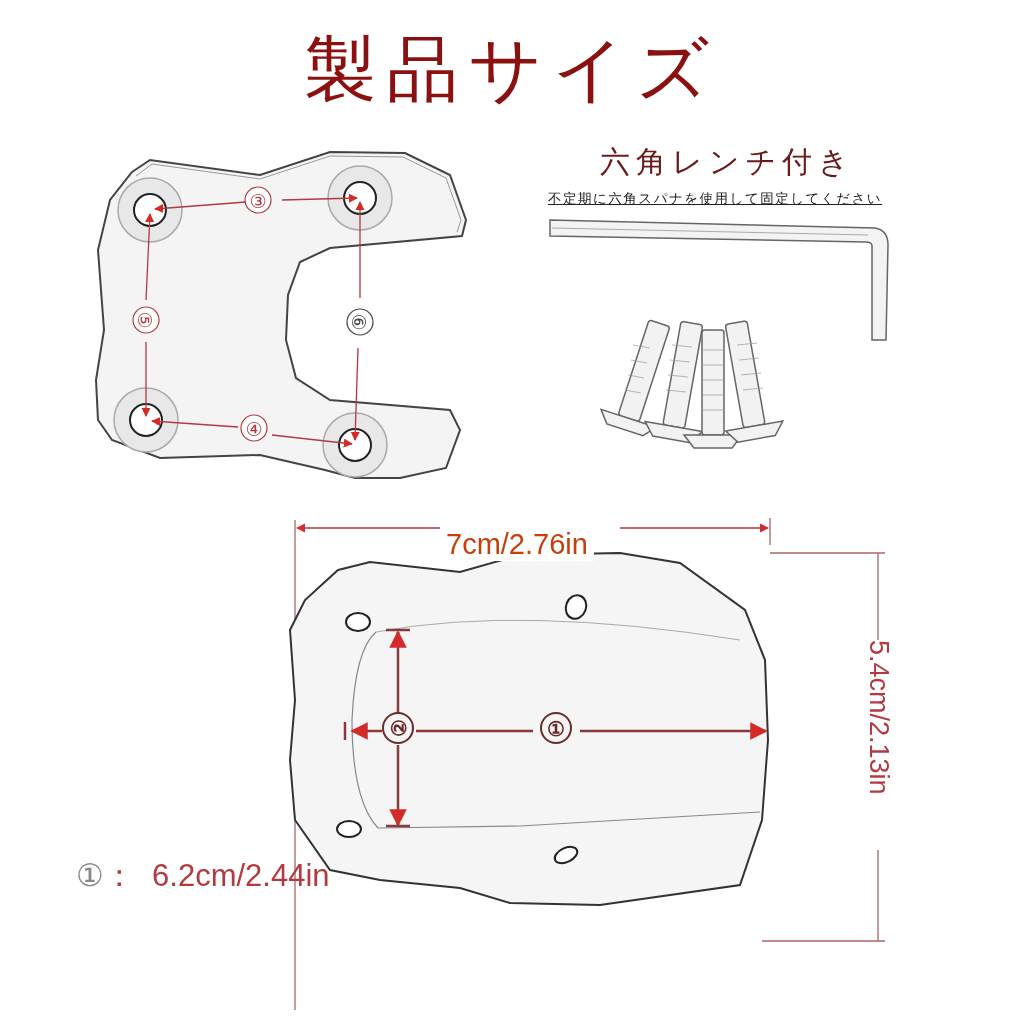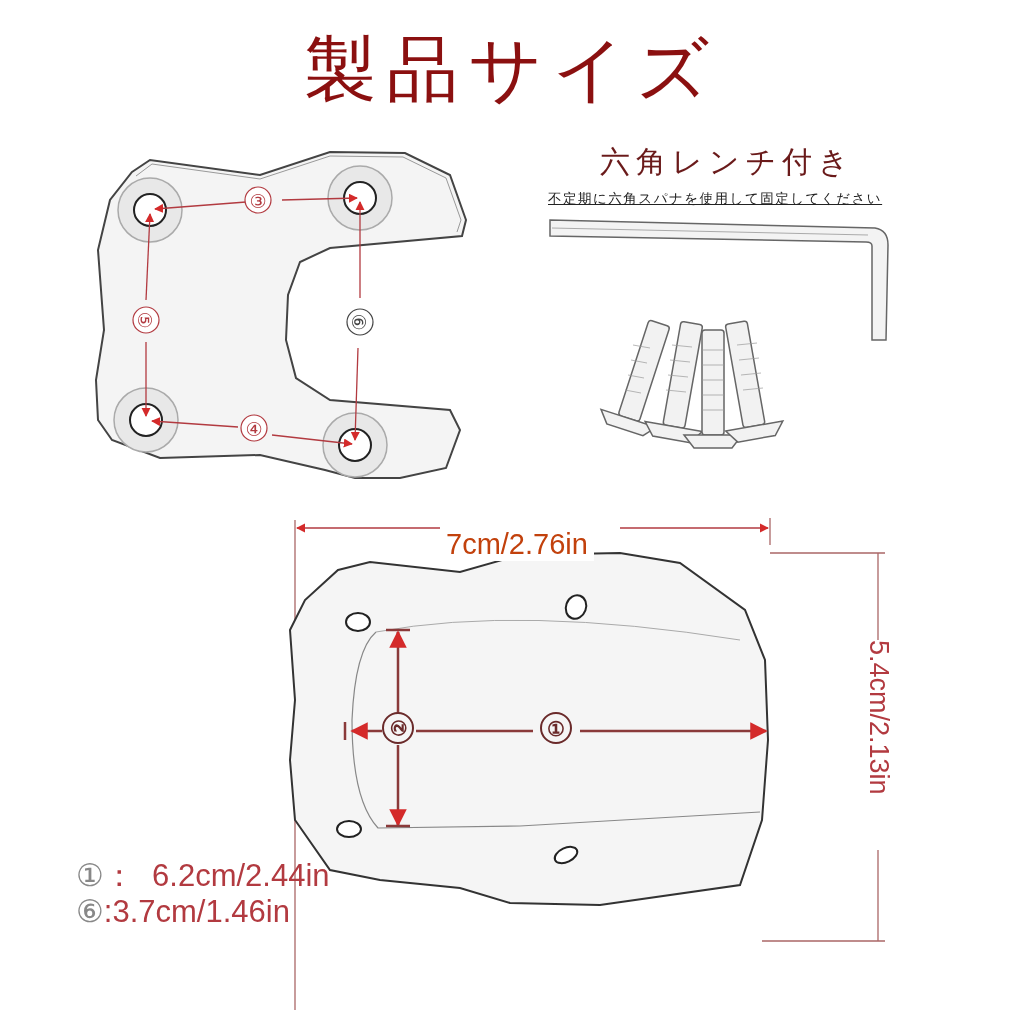"⑥:3.7cm/1.46in" div.row { html: <div><span>⑥</span><span>:</span><span>3.7cm/1.46in</span></div> -> none }
